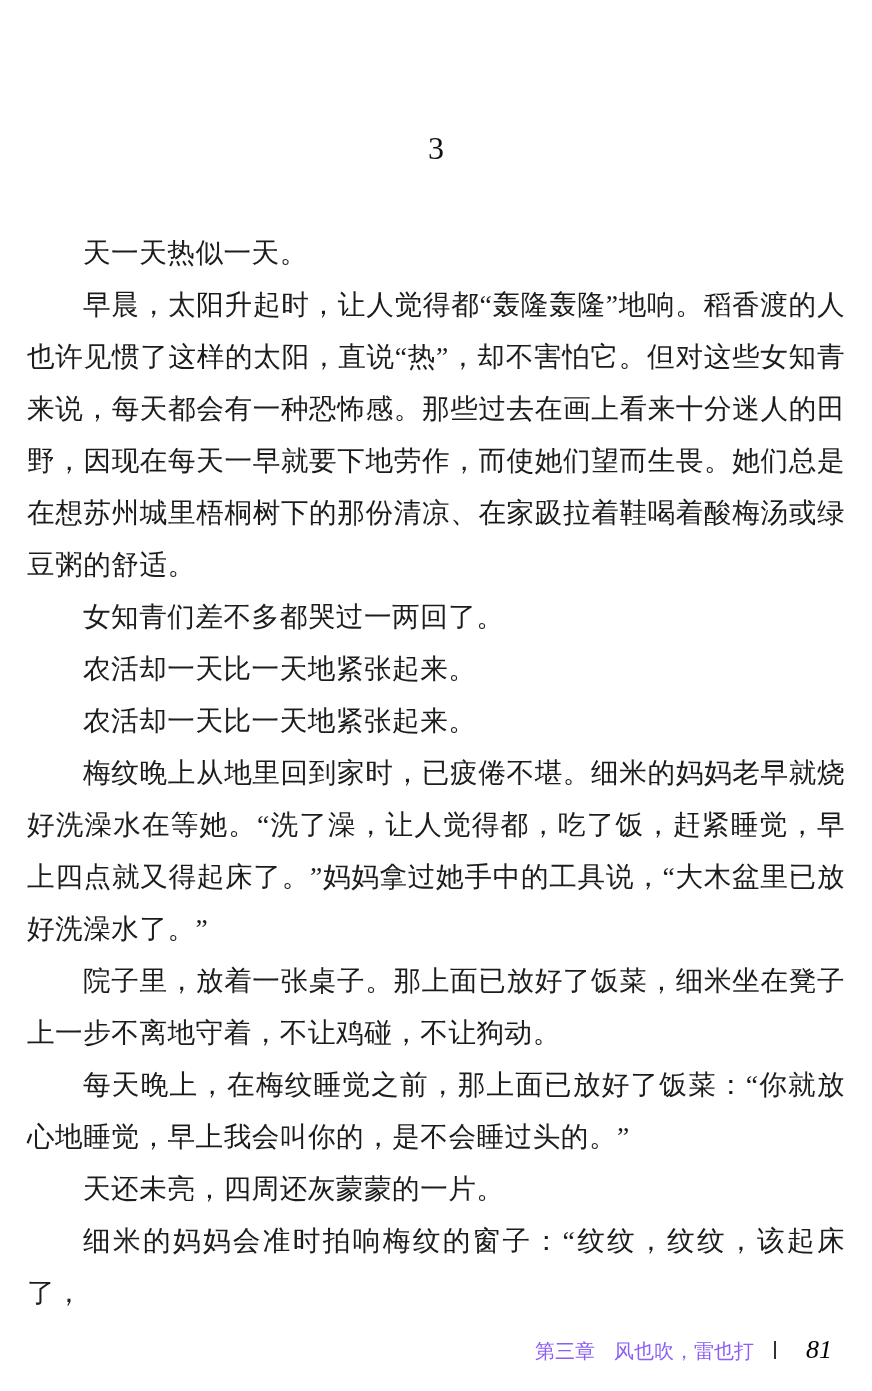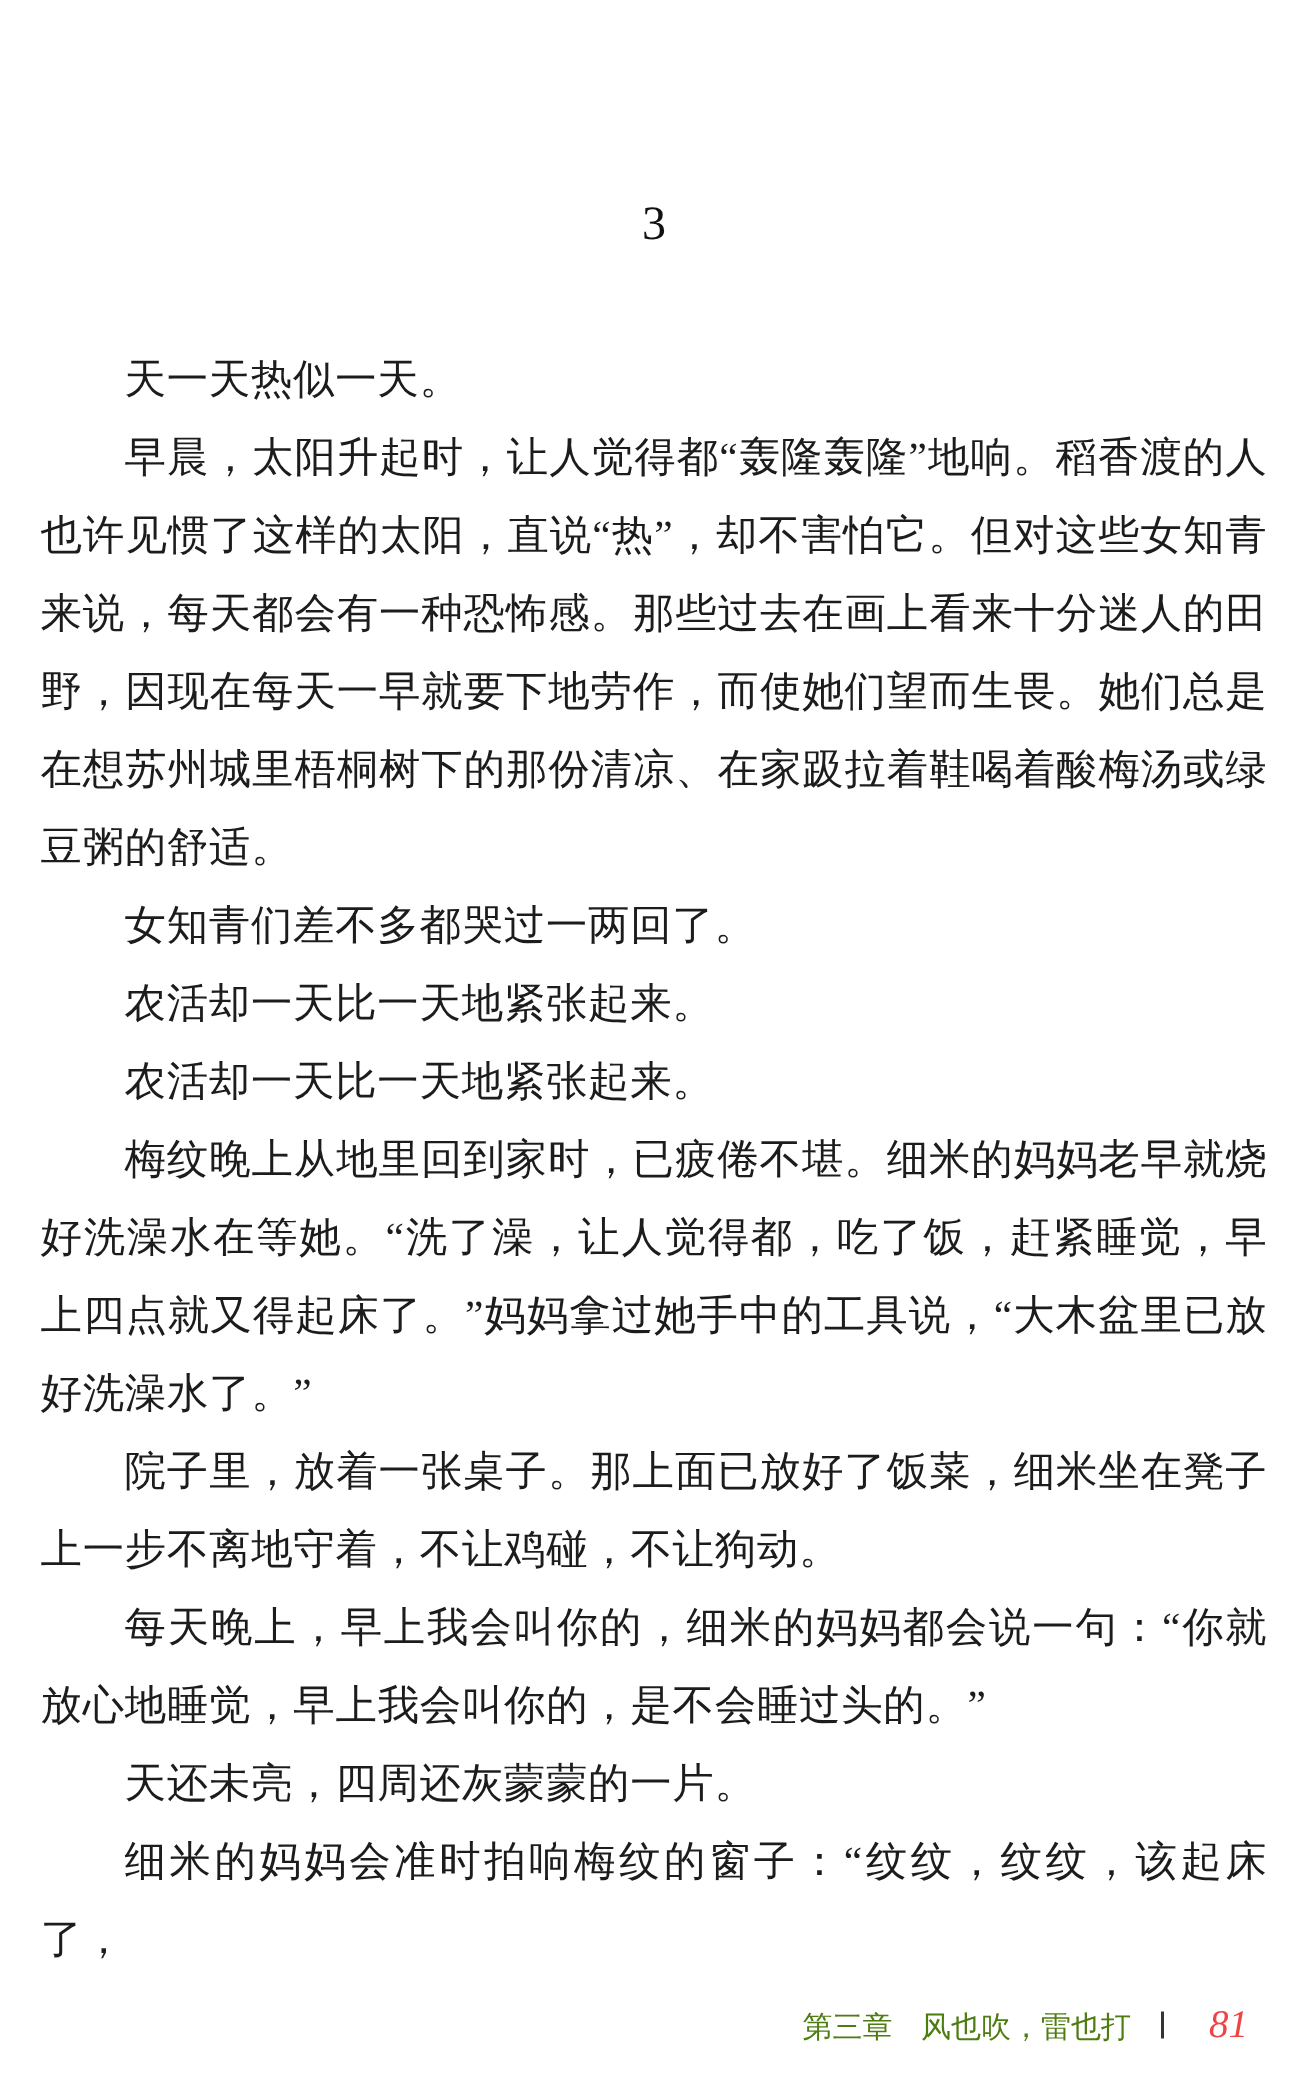"每天晚上，早上我会叫你的，细米的妈妈都会说一句：“你就放心地睡觉，早上我会叫你的" p.para { text: 早上我会叫你的，细米的妈妈都会说一句 -> 在梅纹睡觉之前，那上面已放好了饭菜 }
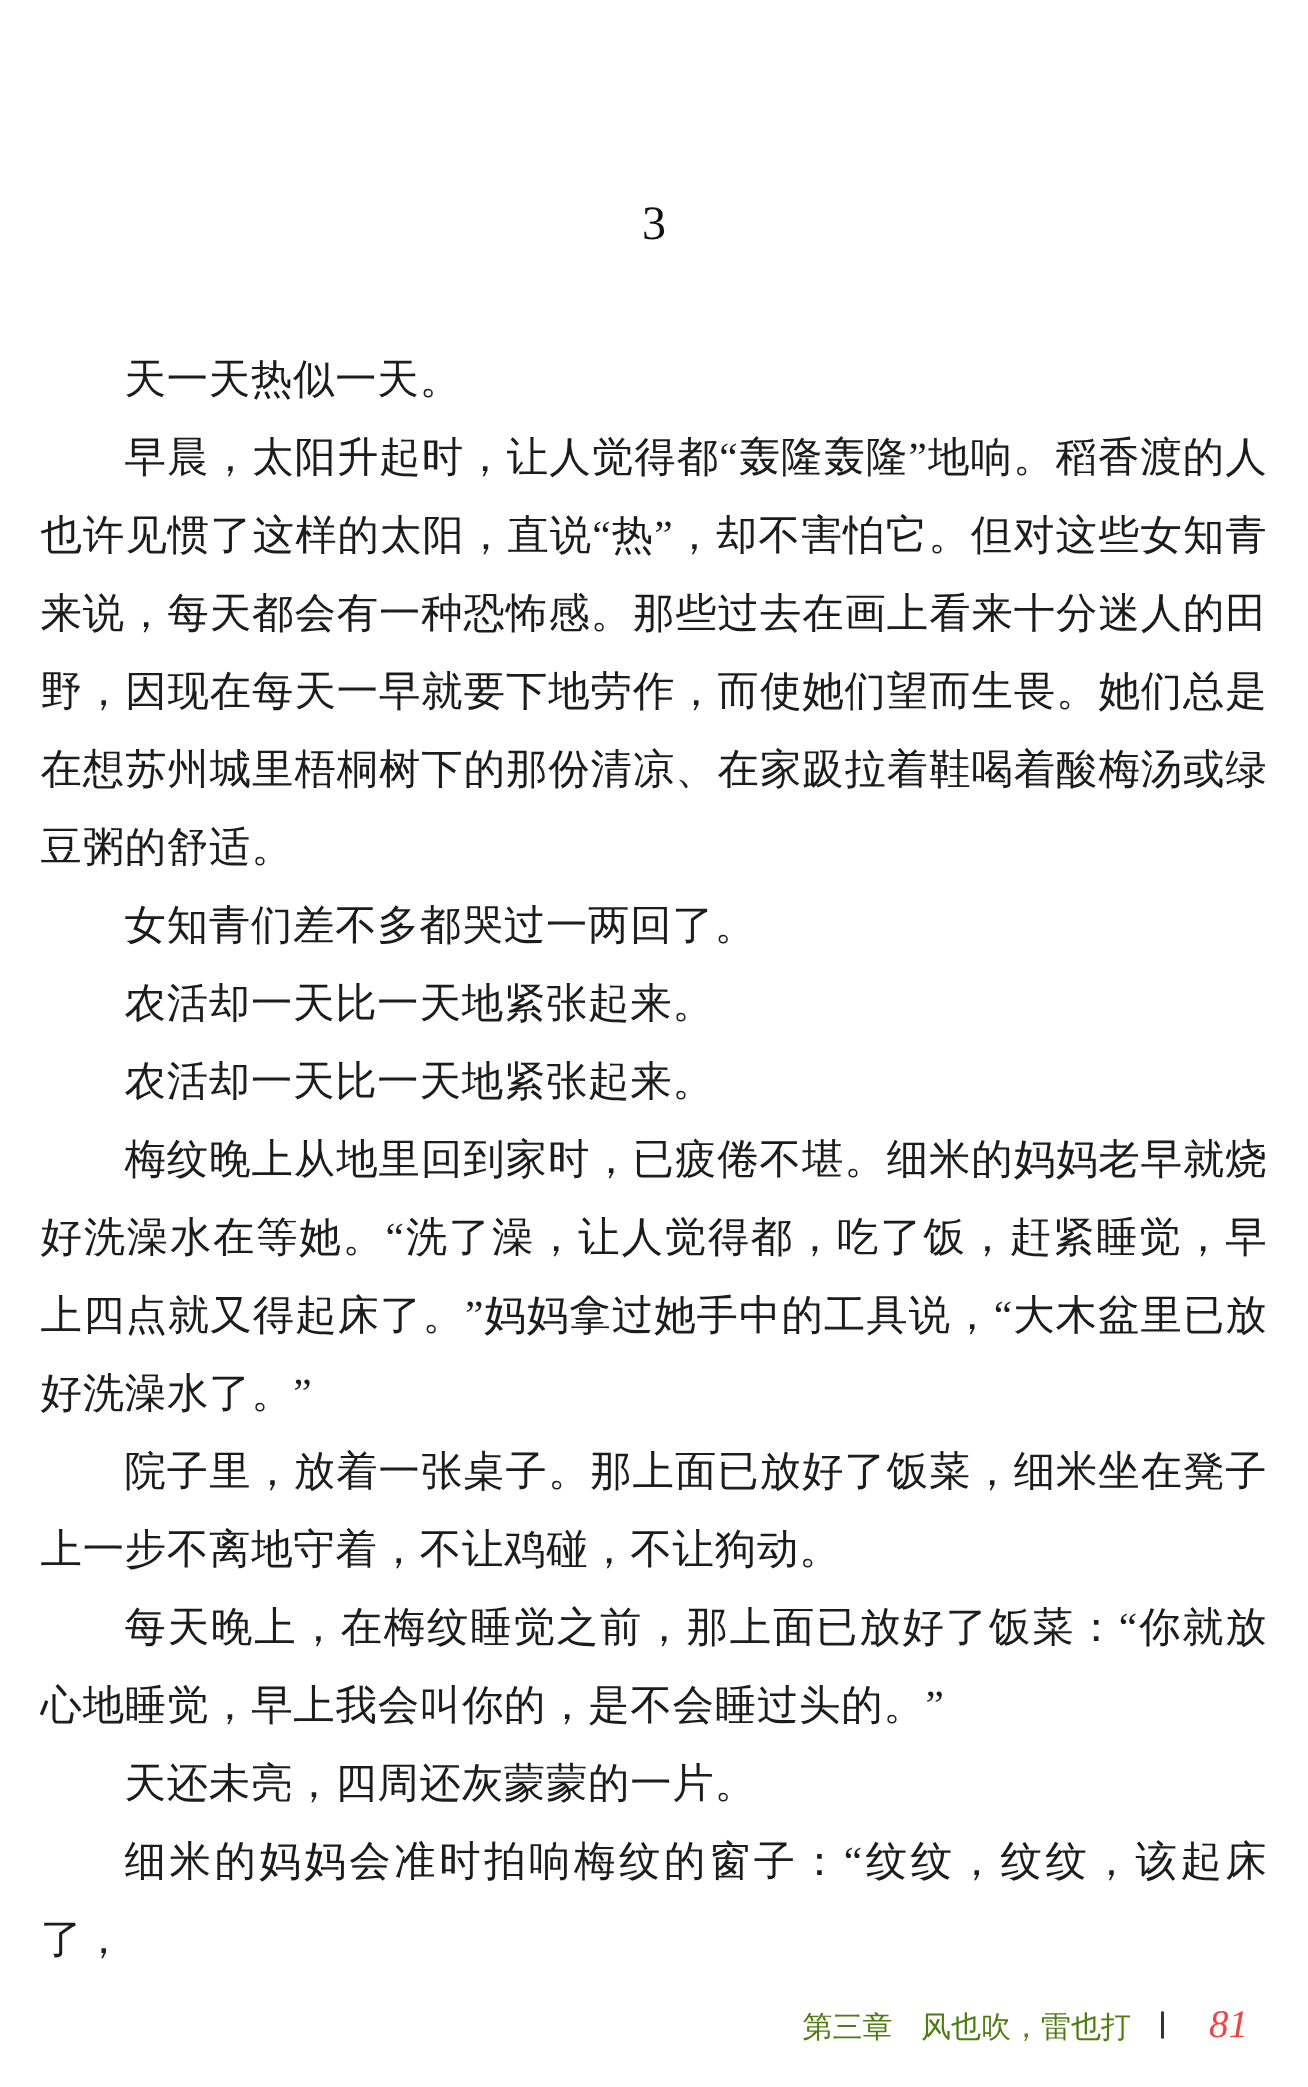"第三章 风也吹，雷也打" .running-head { color: #4d7c0f -> #8b5cf6 }
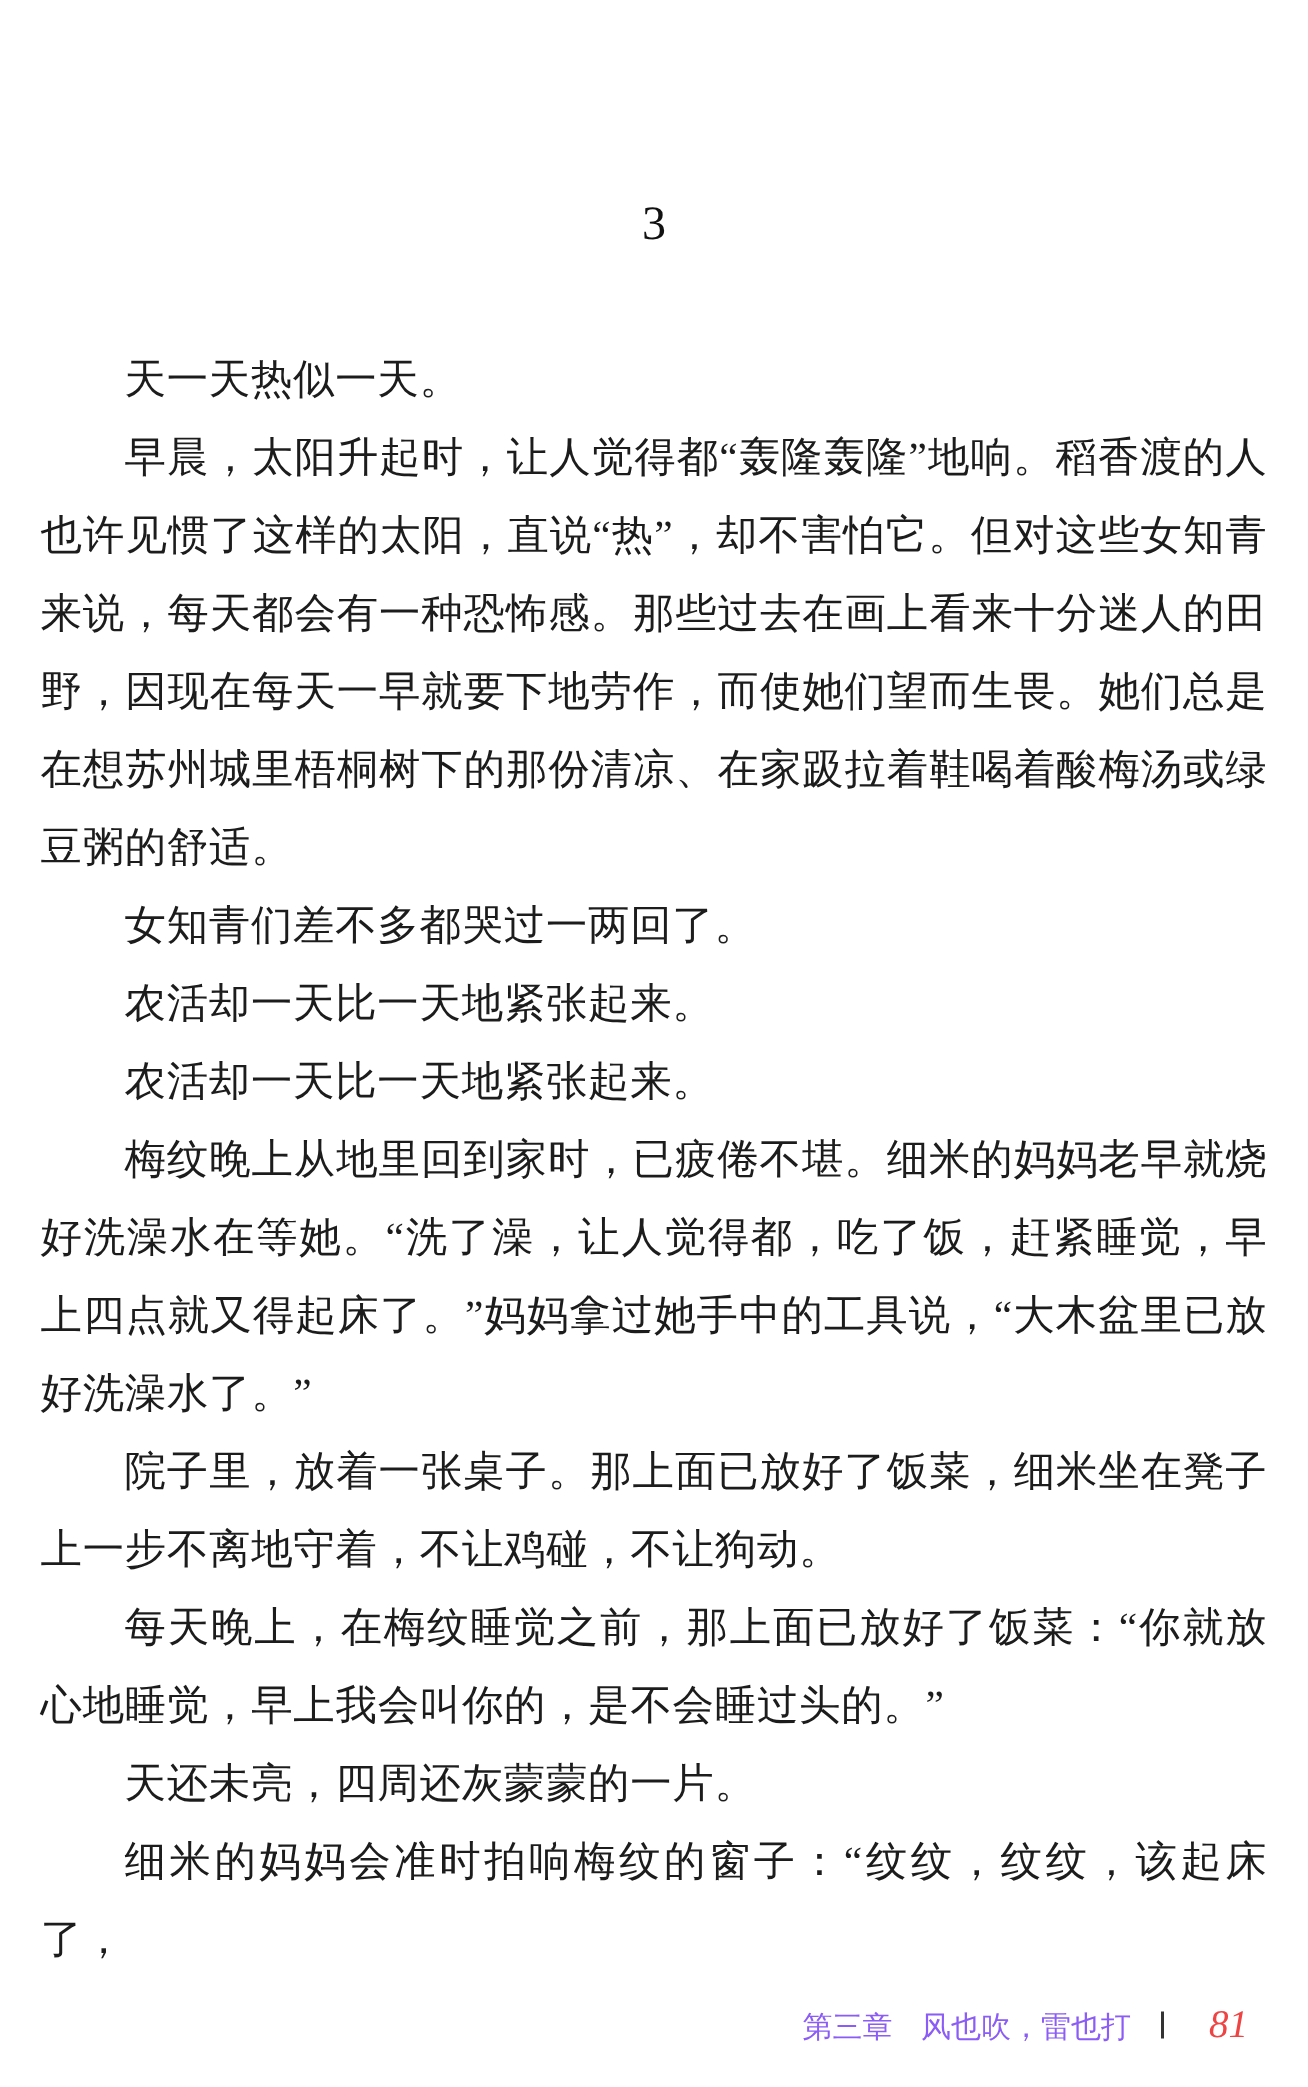"81" .page-number { color: #ef4444 -> #000000 }
